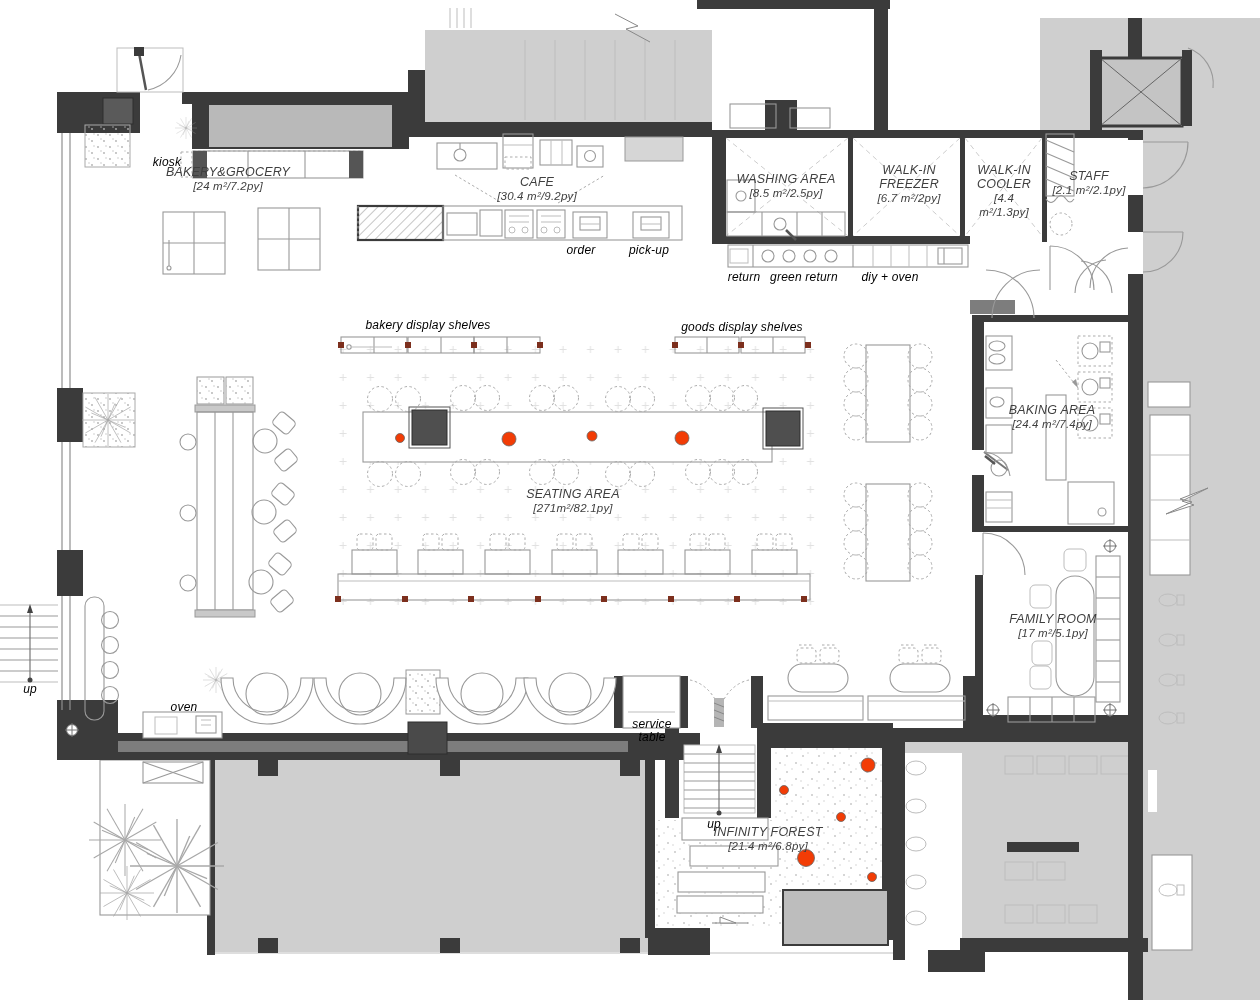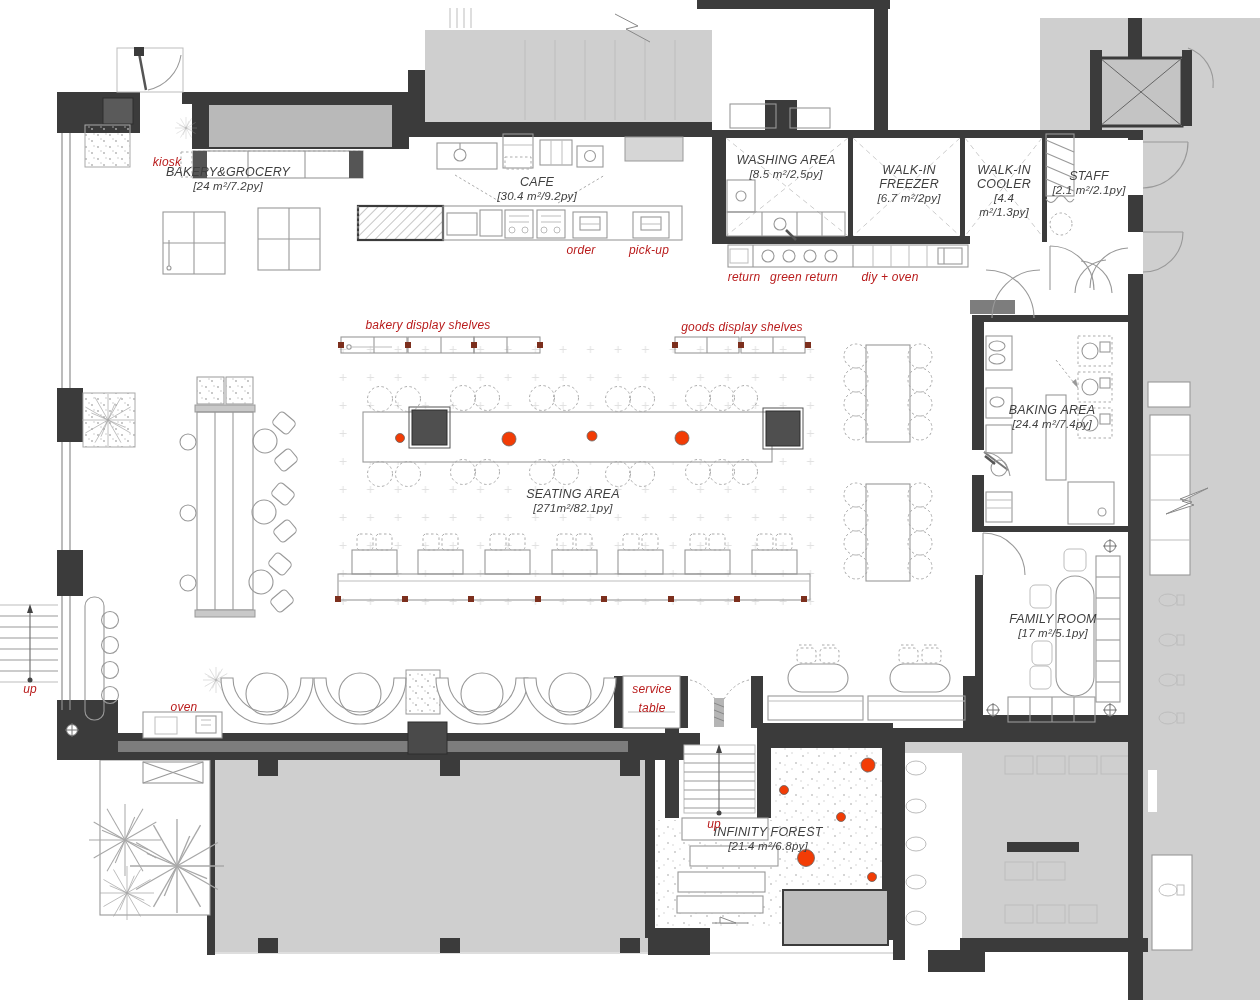"kiosk" .lbl { color: #b91c1c -> #000000 }
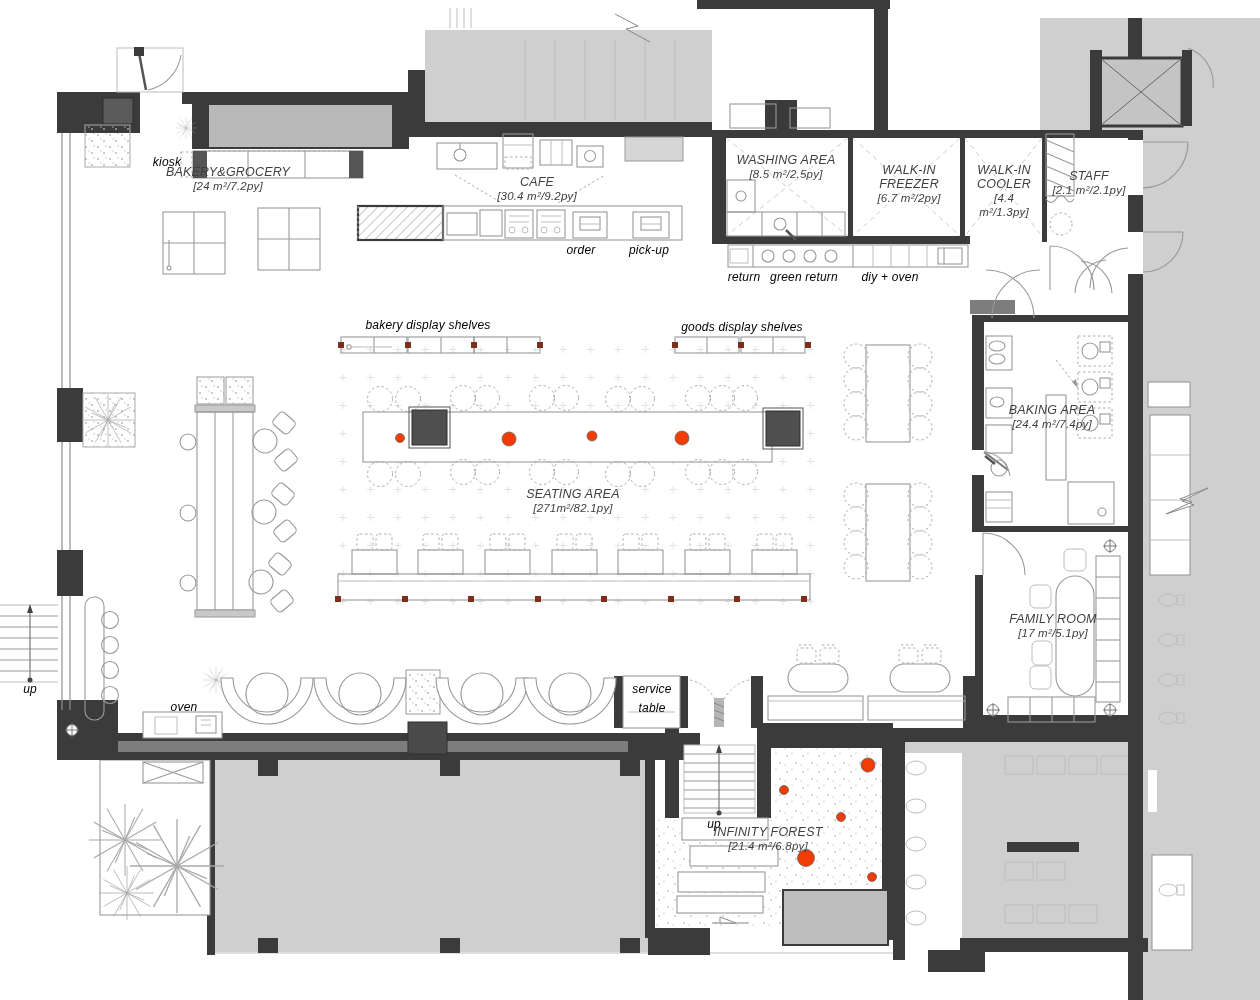"WASHING AREA" div.rlbl { top: 153px -> 172px }
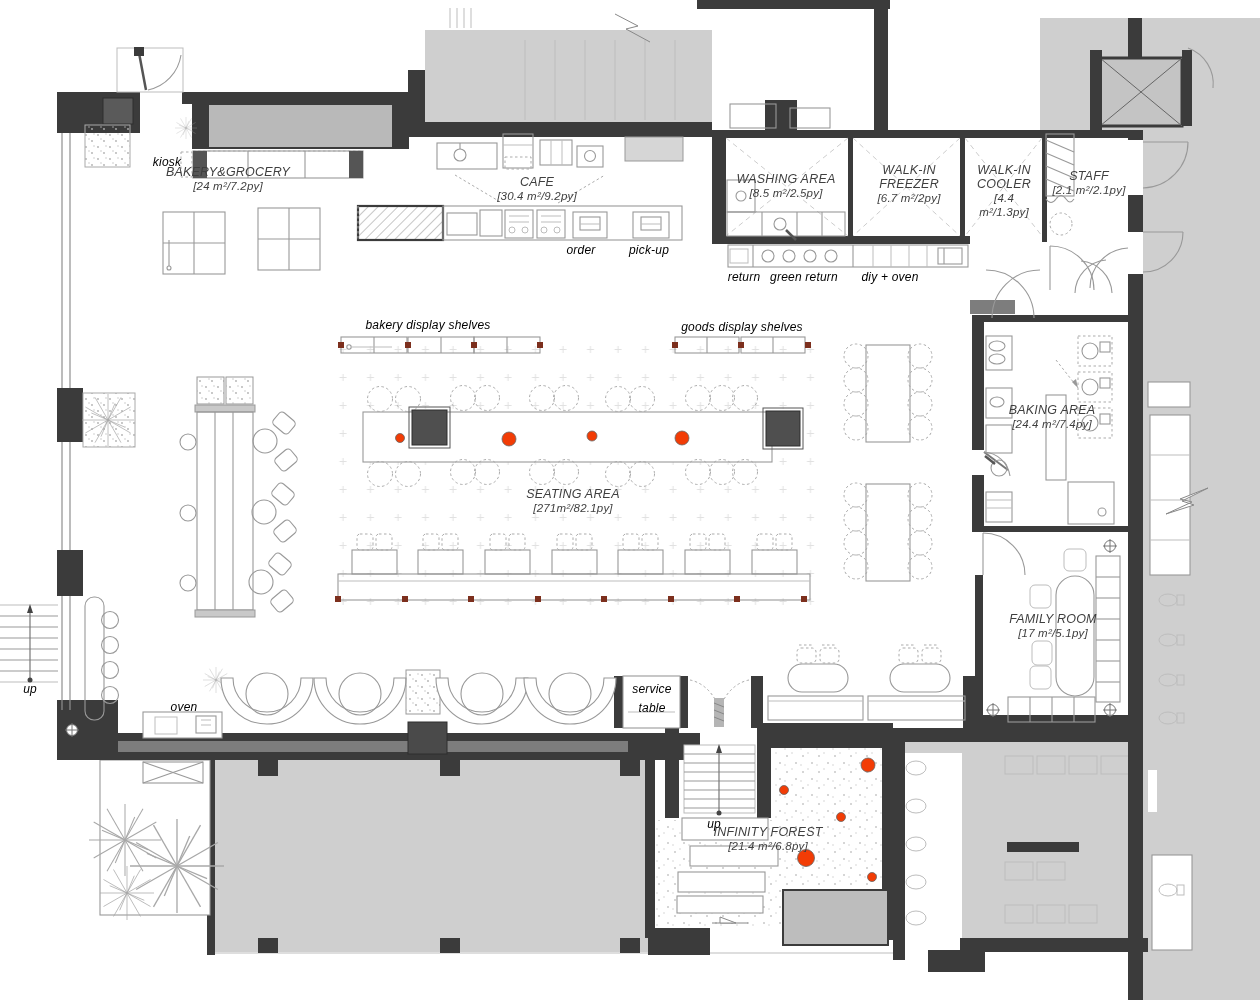"service table" .lbl.wrap { line-height: 19px -> 13px; margin-top: none -> 32px }
